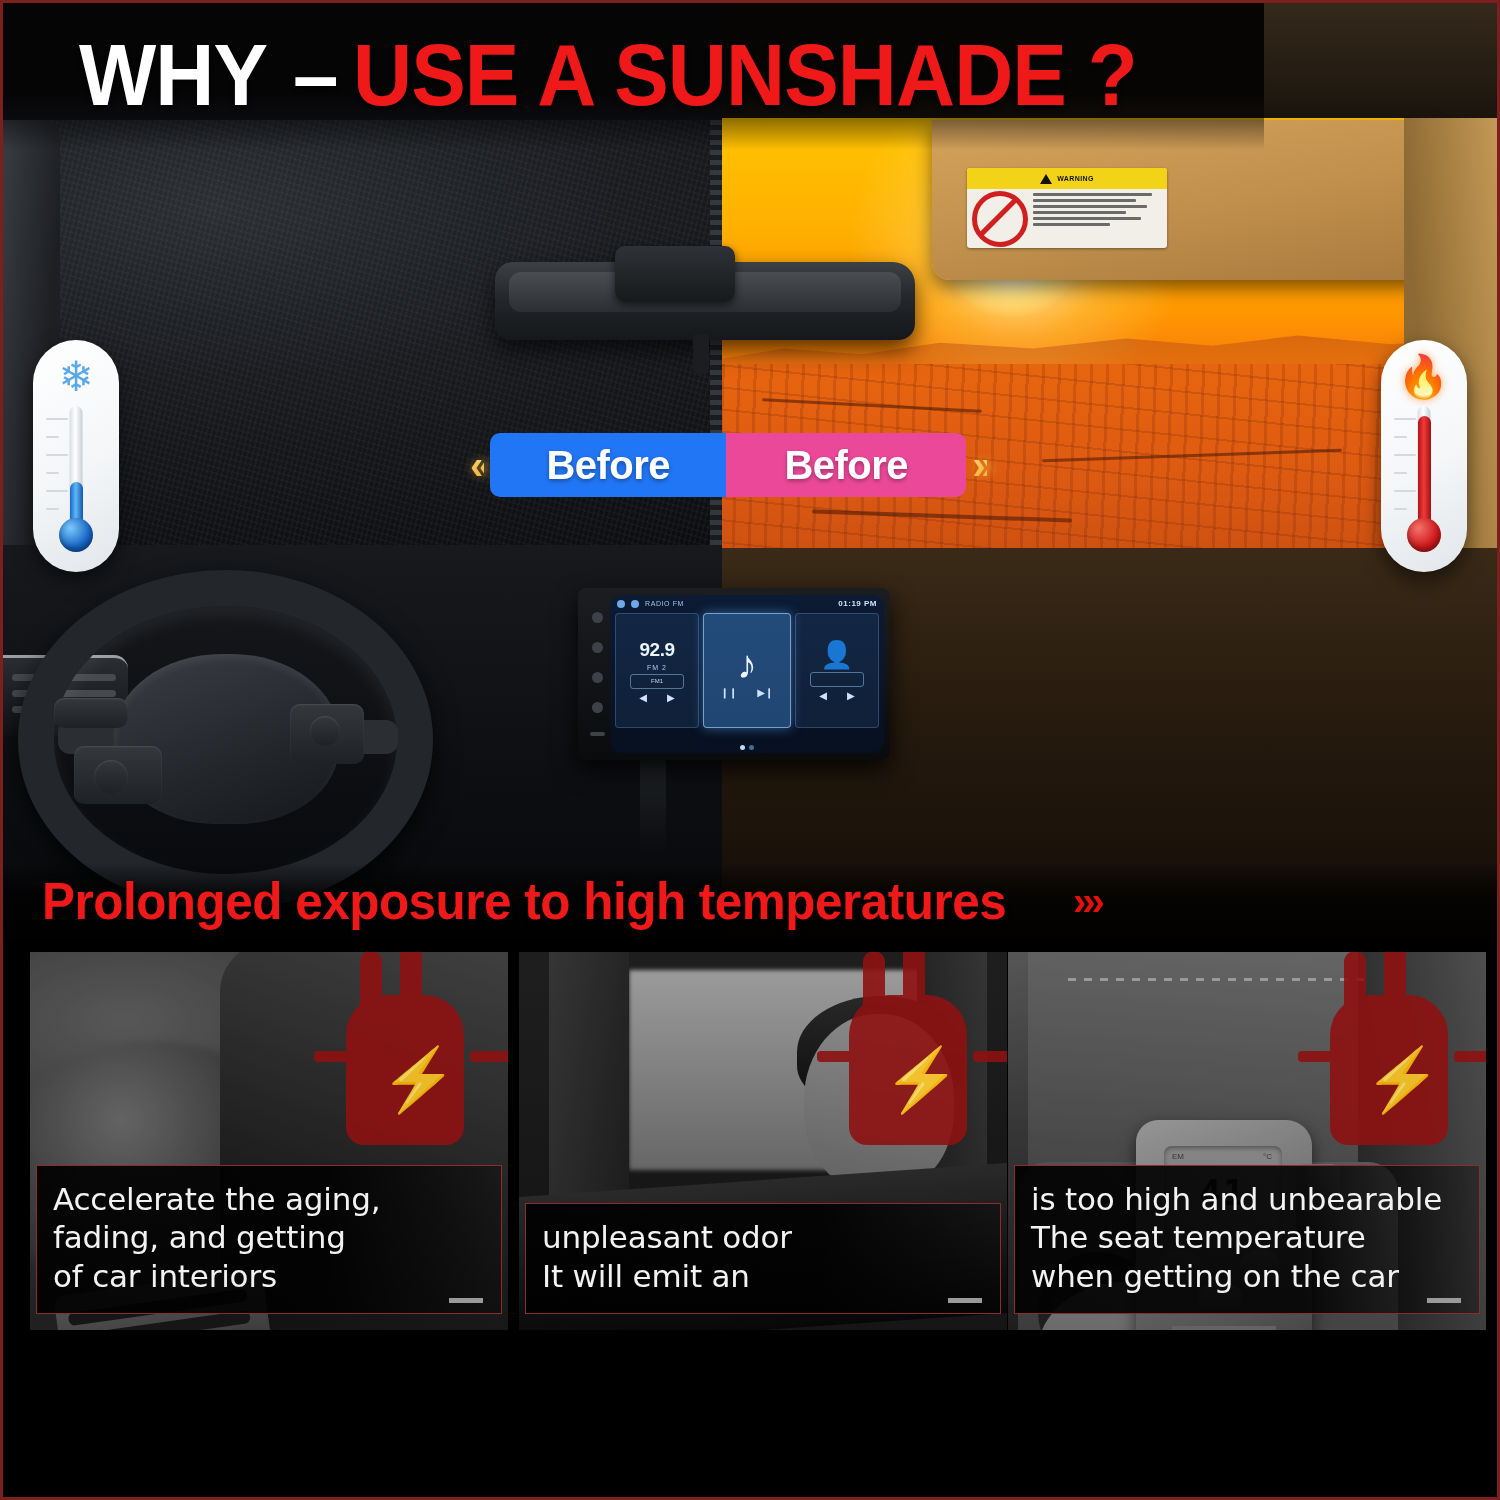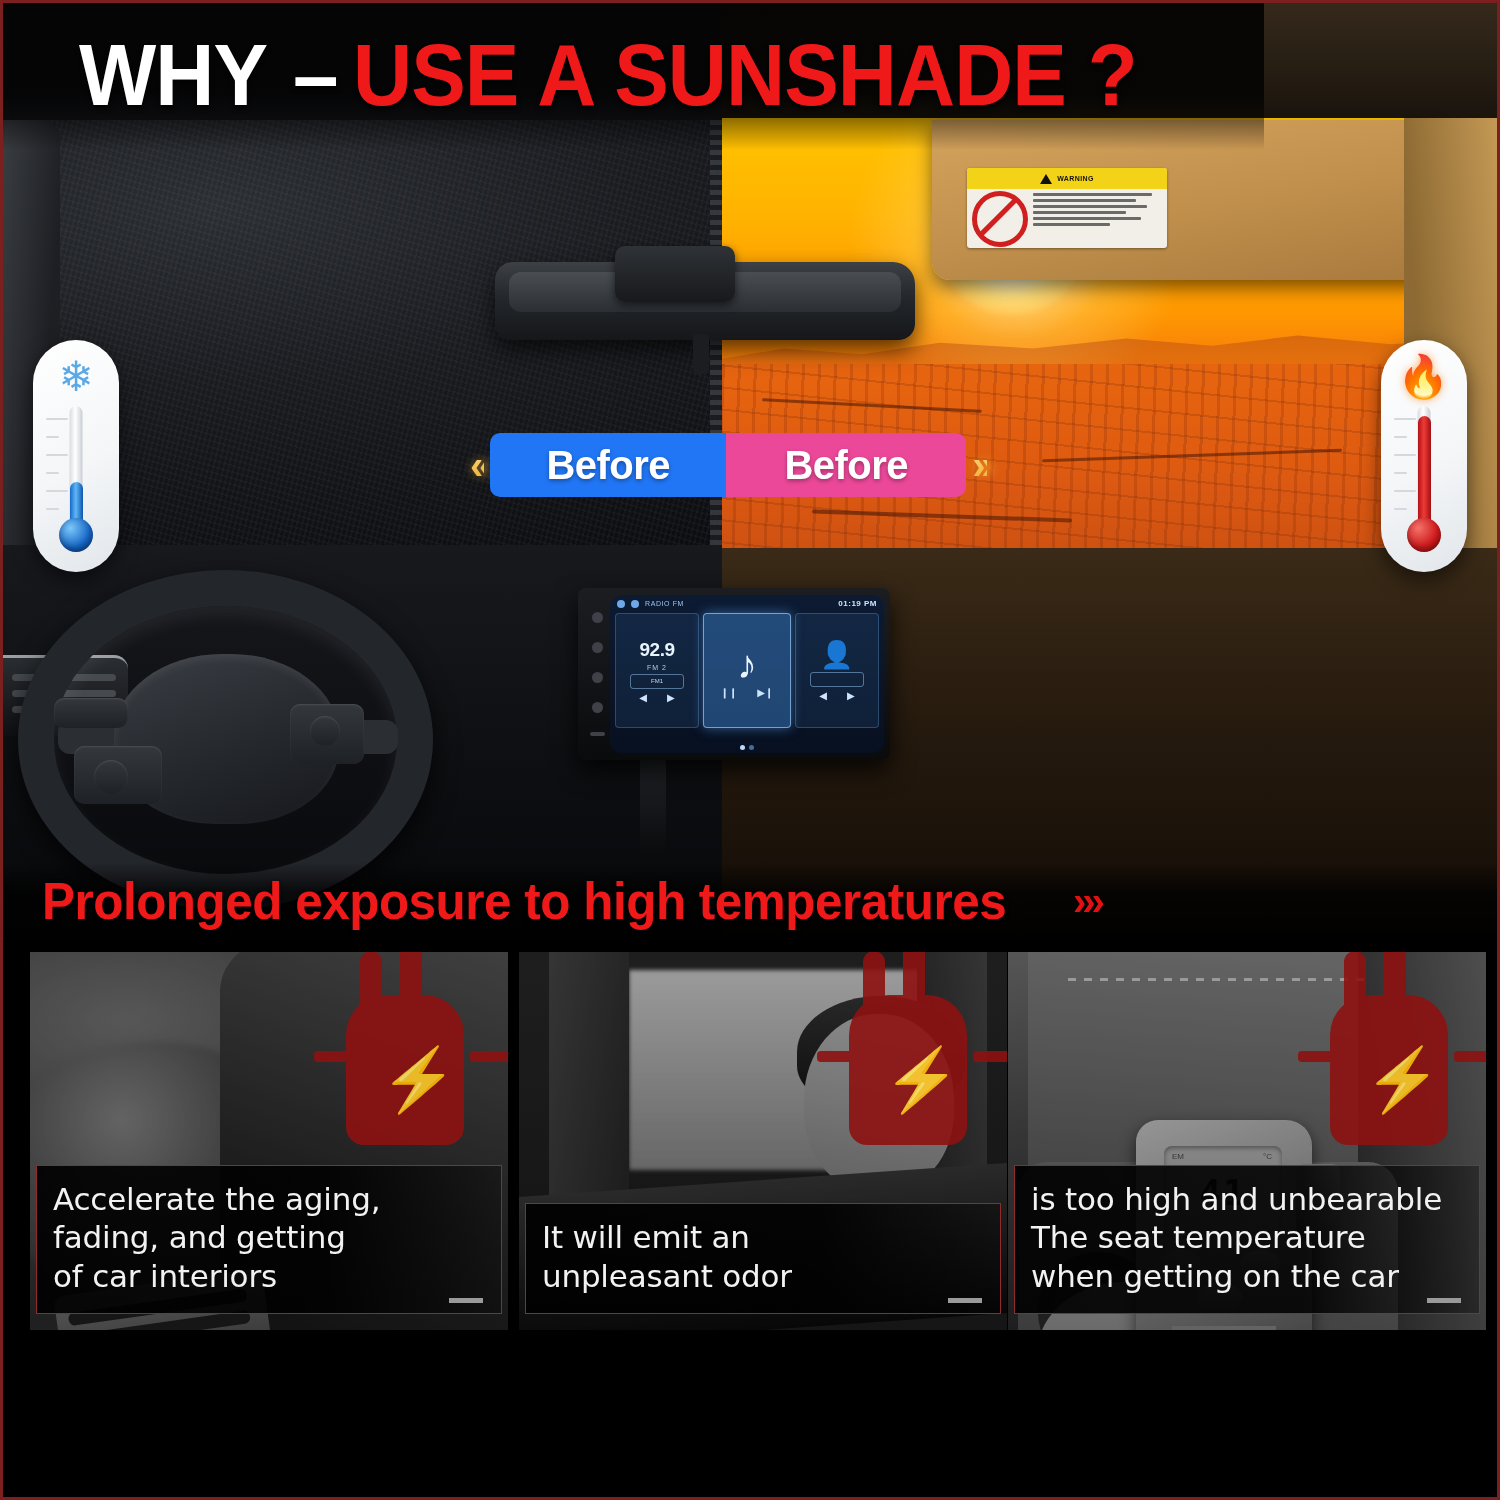"It will emit an" p { order: before "unpleasant odor" -> after "unpleasant odor" }
